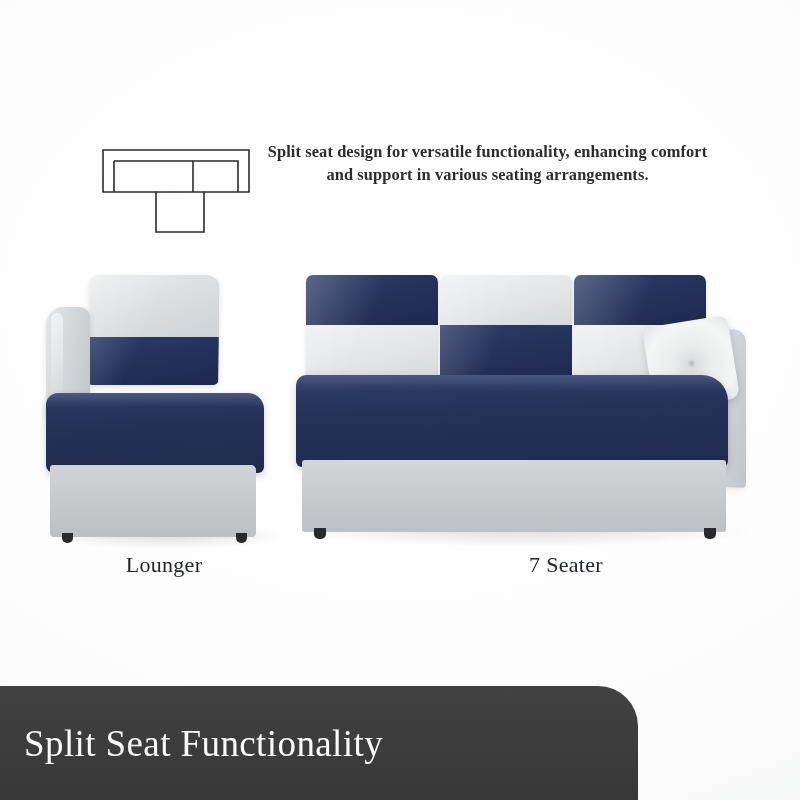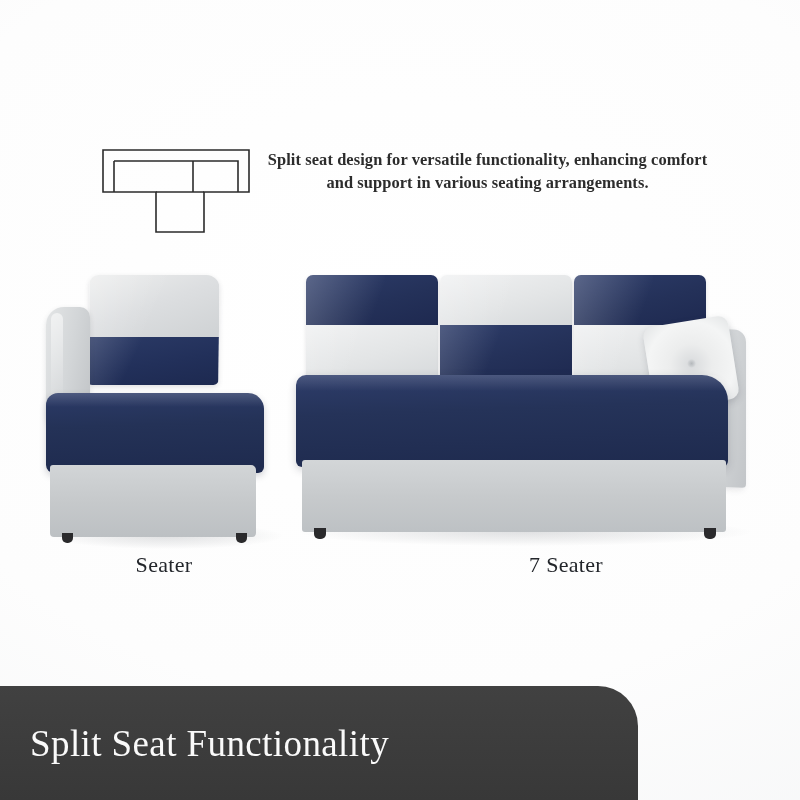"Split seat design for versatile" #headline-text { margin-top: 8px -> none }
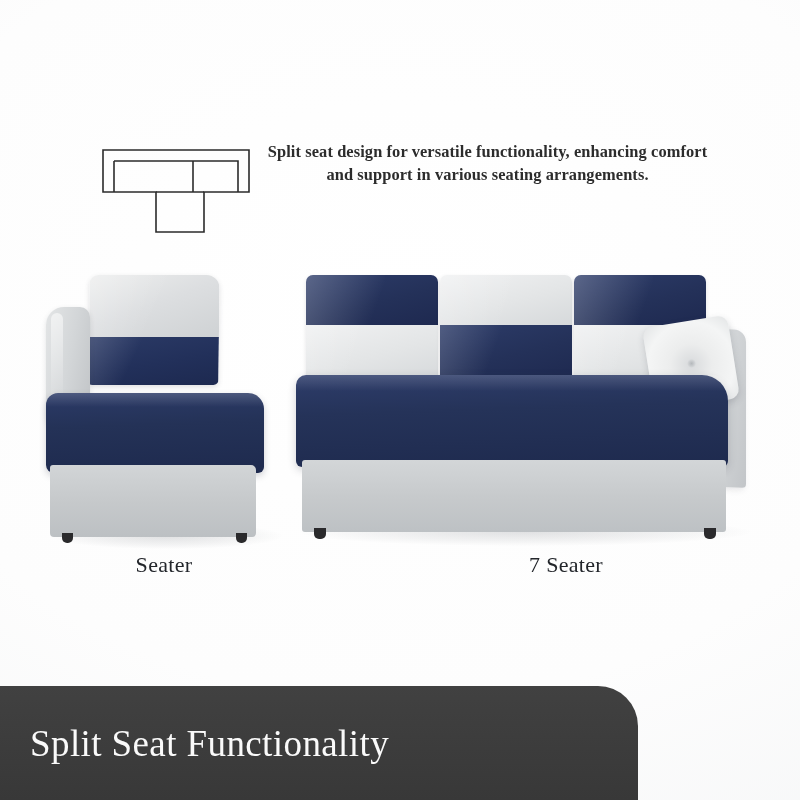"Seater" div.caption { text: Seater -> Lounger }
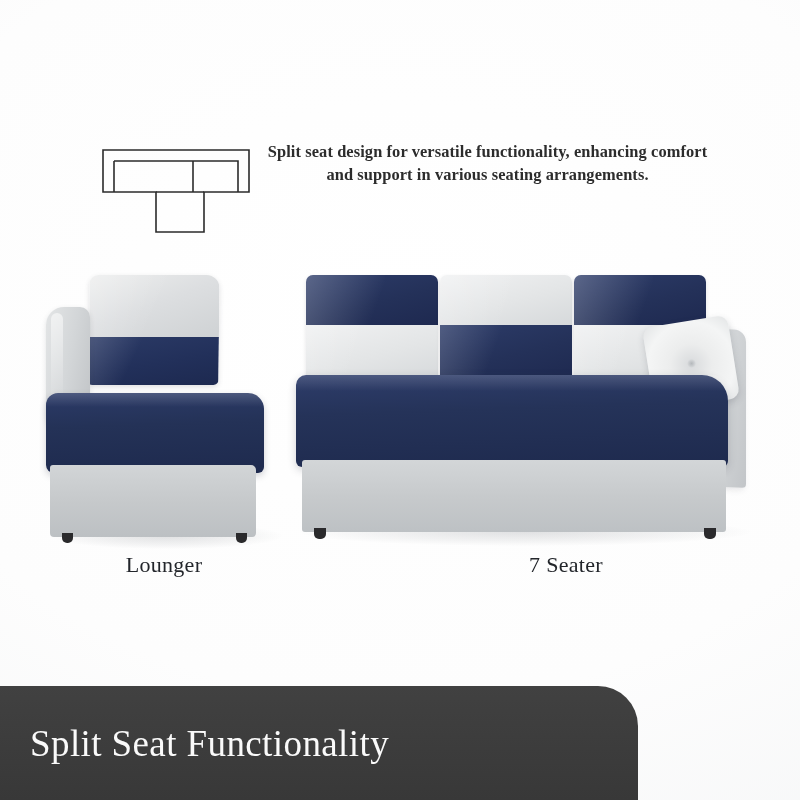"Split Seat Functionality" #banner-title { padding-left: 30px -> 24px }
